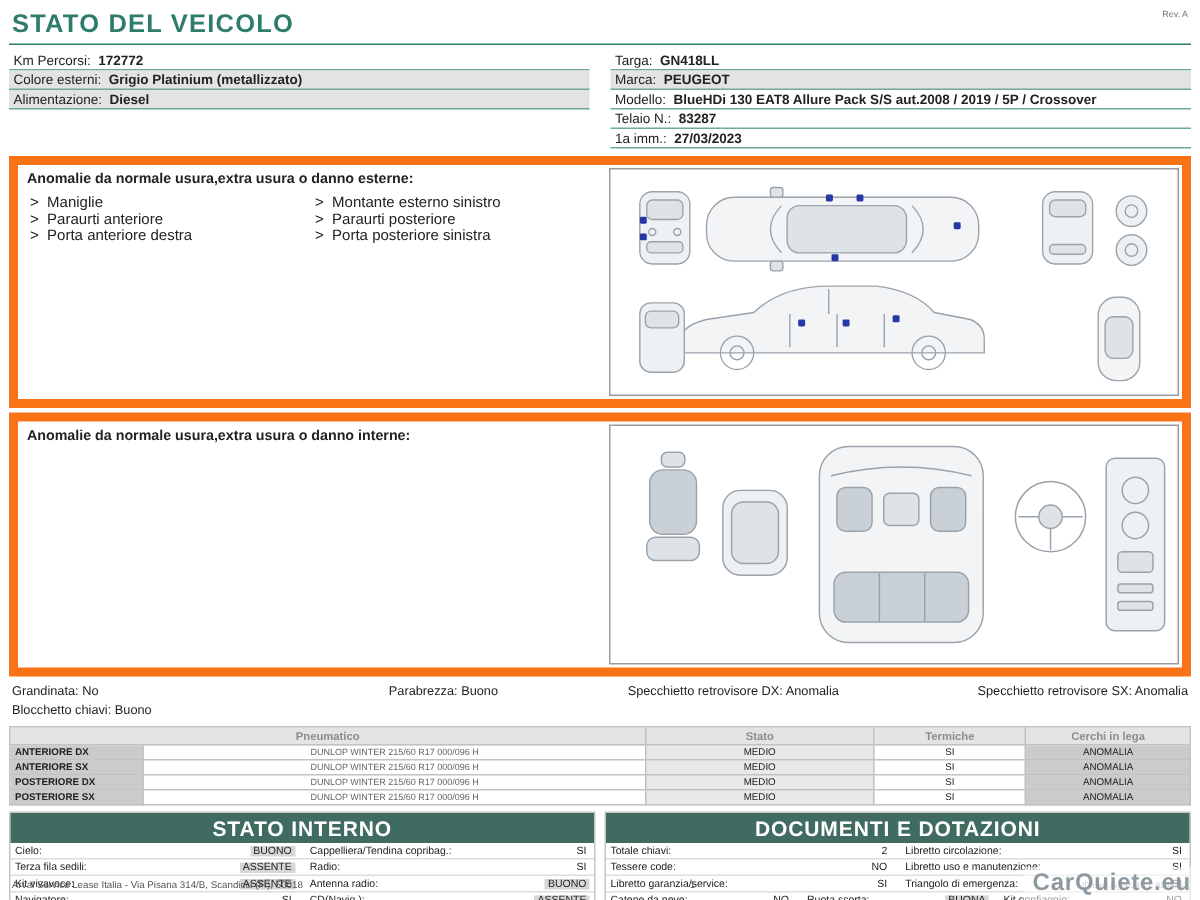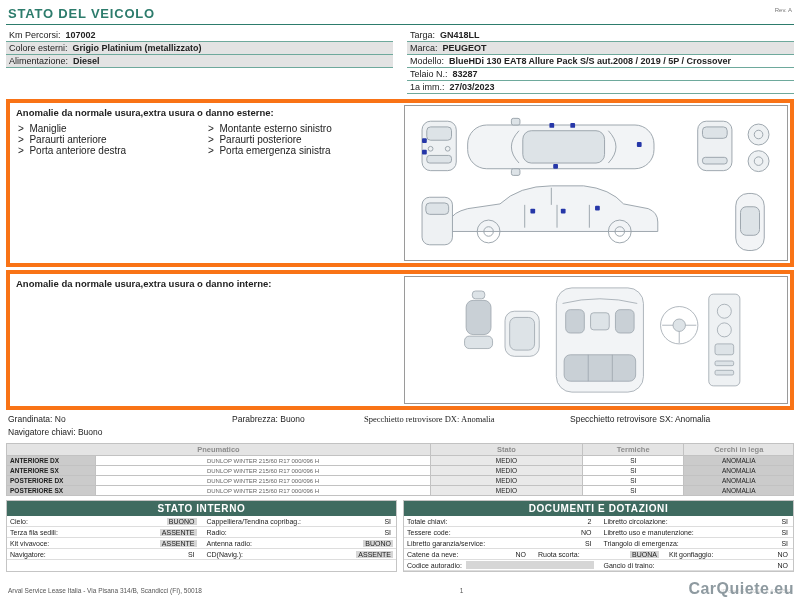"STATO DEL VEICOLO" .title { font-size: 13px -> 17px }
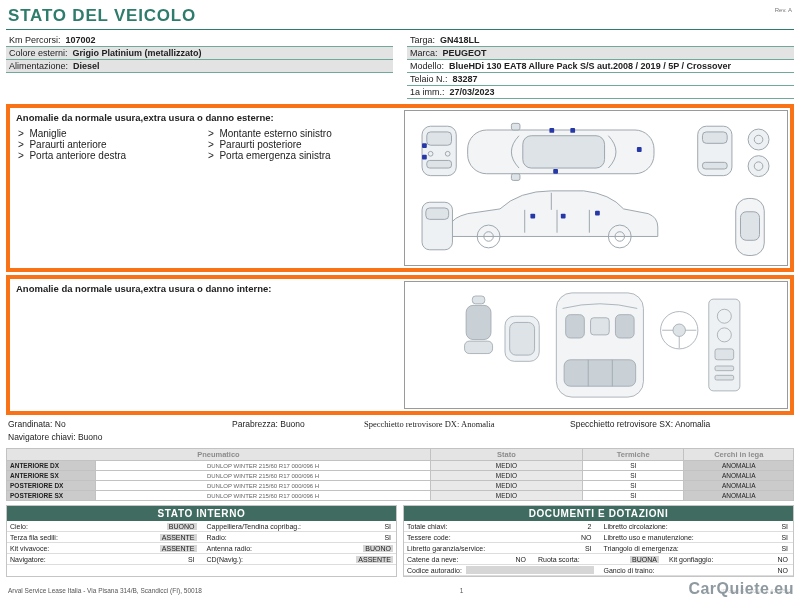"107002" span.val { text: 107002 -> 172772 }
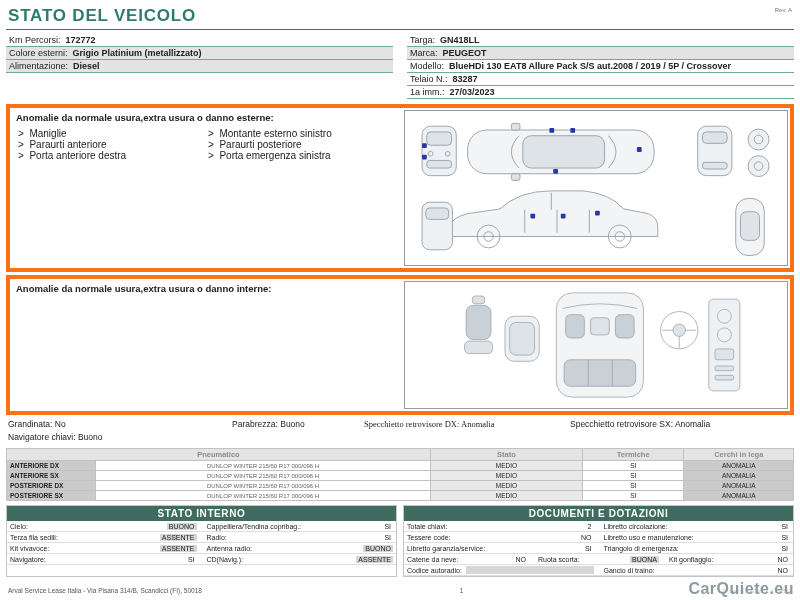"Anomalie da normale usura,extra usura" .section { border: 4px solid #f97316 -> 6px solid #f97316 }
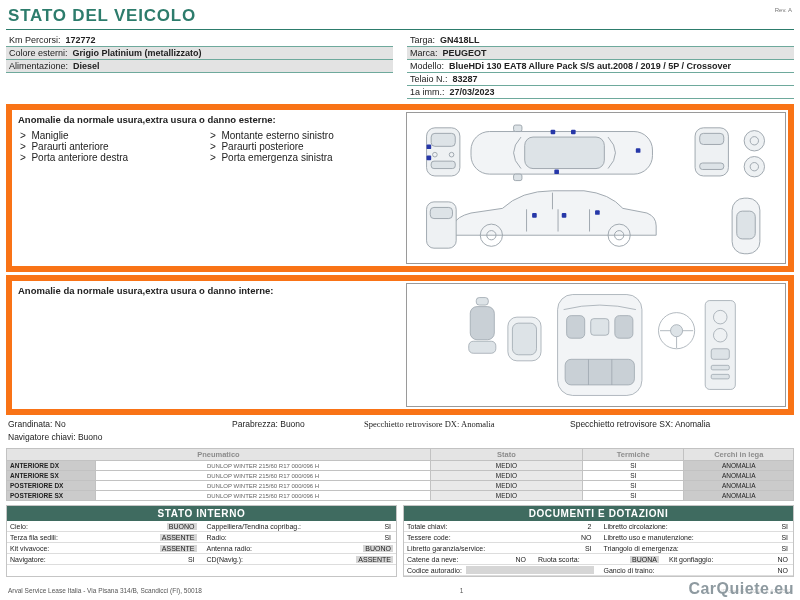"Porta emergenza sinistra" div.item { text: emergenza -> posteriore }
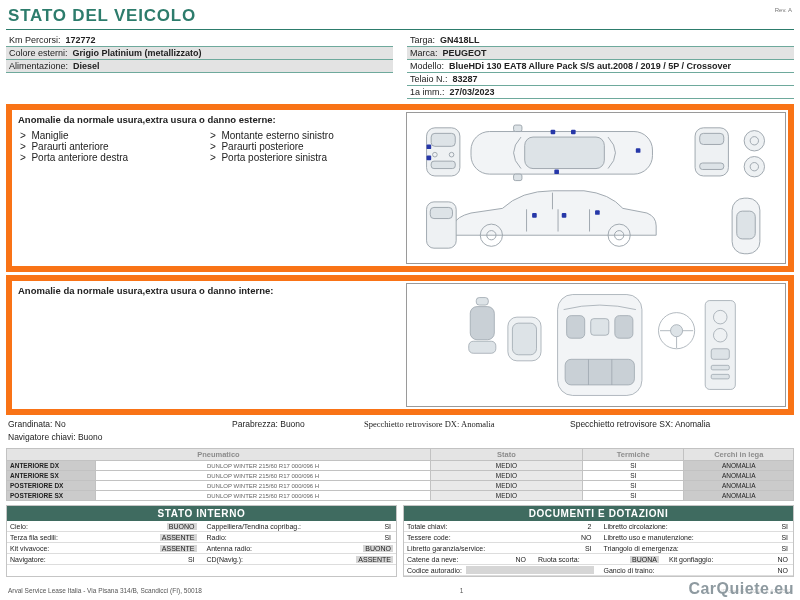"Anomalie da normale usura,extra usura o danno interne:" div.section { height: 140px -> 176px }
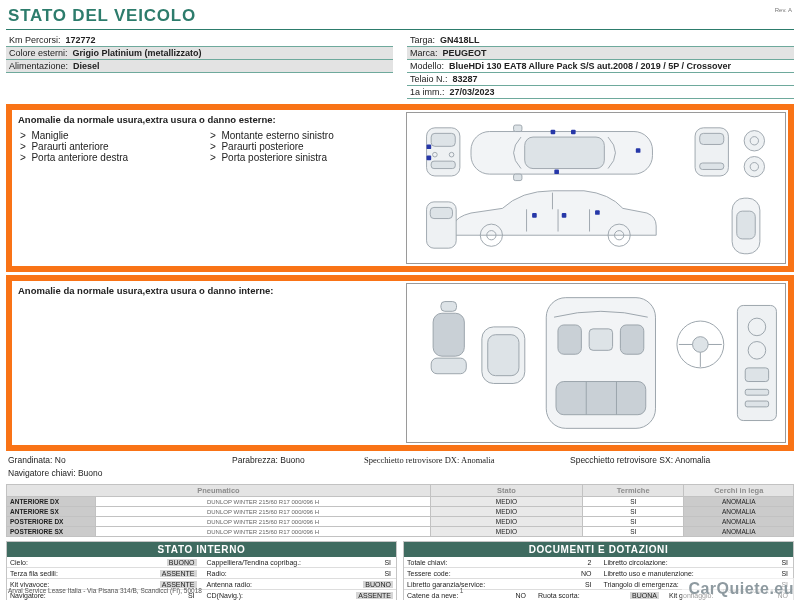"Grandinata: No" .cond-line { justify-content: none -> space-between }
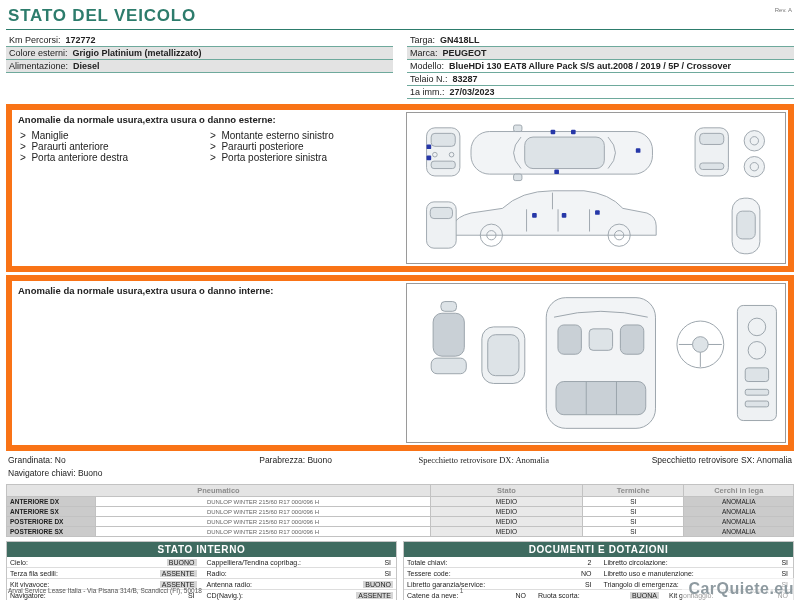"Specchietto retrovisore DX: Anomalia" .c2 { font-family: Liberation Serif, serif -> none }
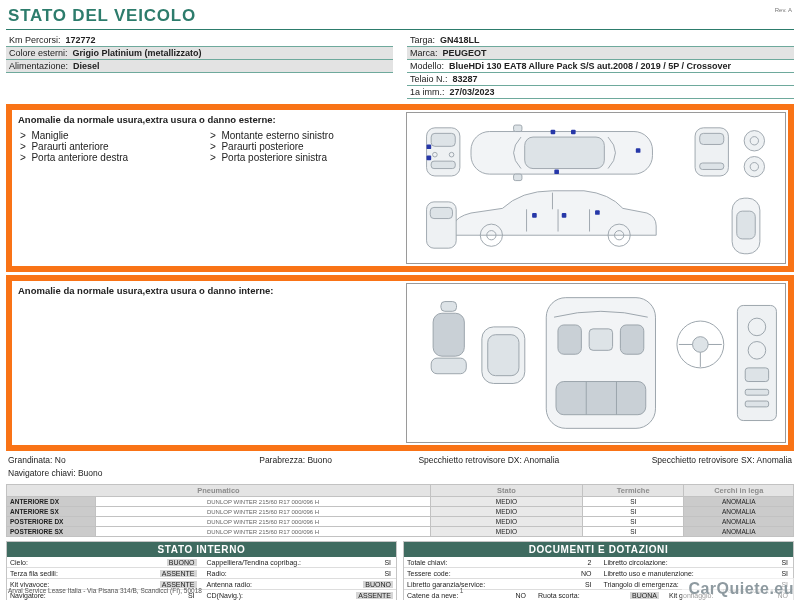"Navigatore chiavi:" span { text: Navigatore -> Blocchetto }
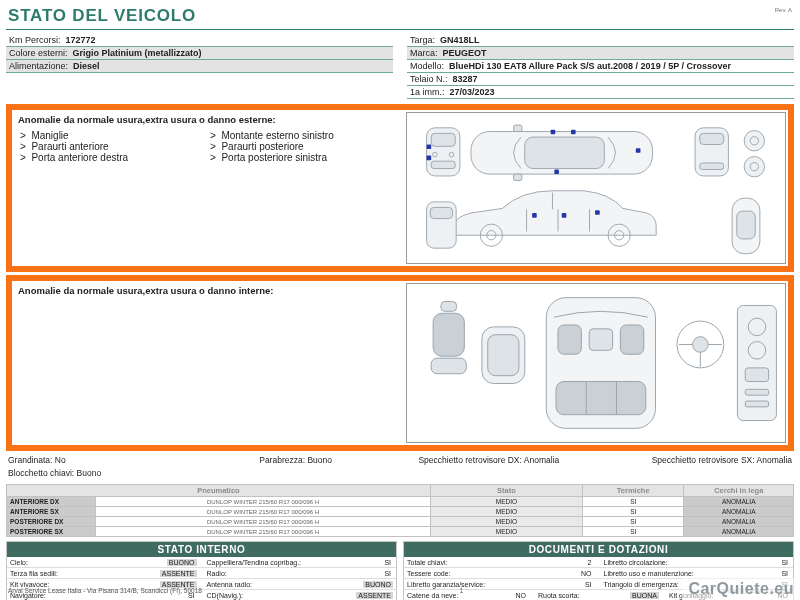"STATO INTERNO" .btitle { font-size: 10px -> 14px }
